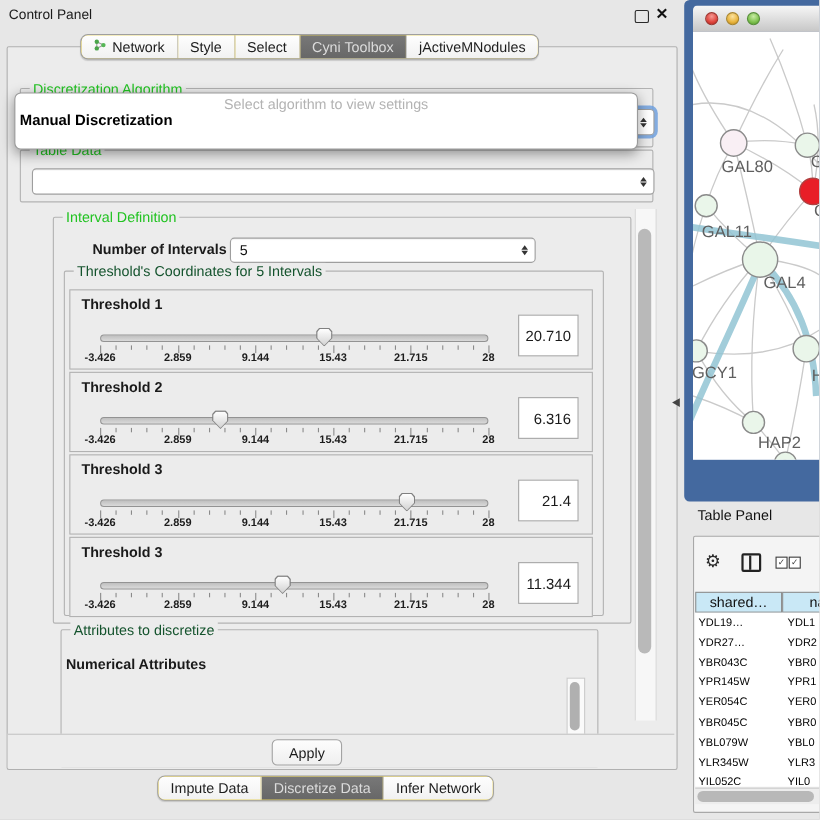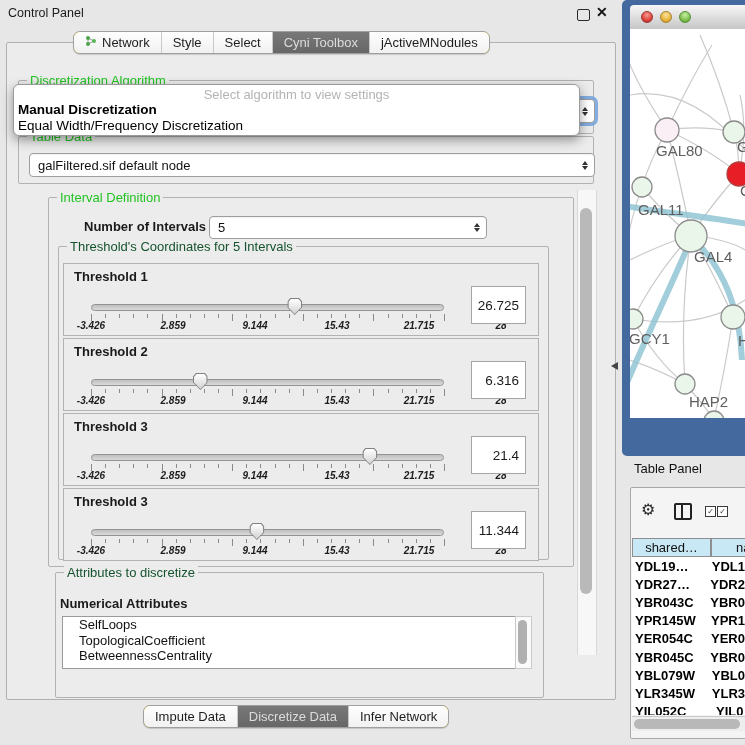"Equal Width/Frequency Discretization" div.popup-opt { html: <div>Equal Width/Frequency Discretization</div> -> none }
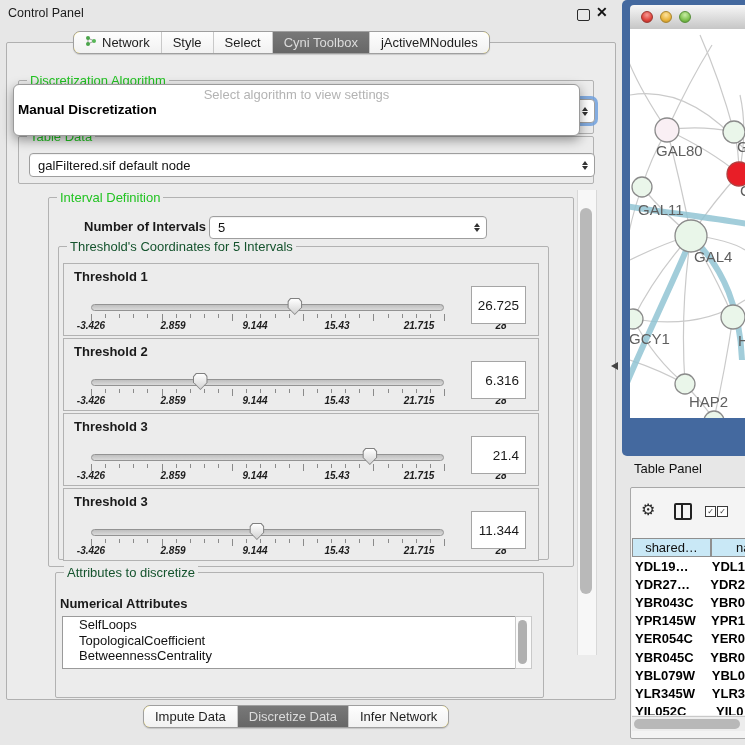"galFiltered.sif default node" span { html: <span>galFiltered.sif default node</span> -> none }
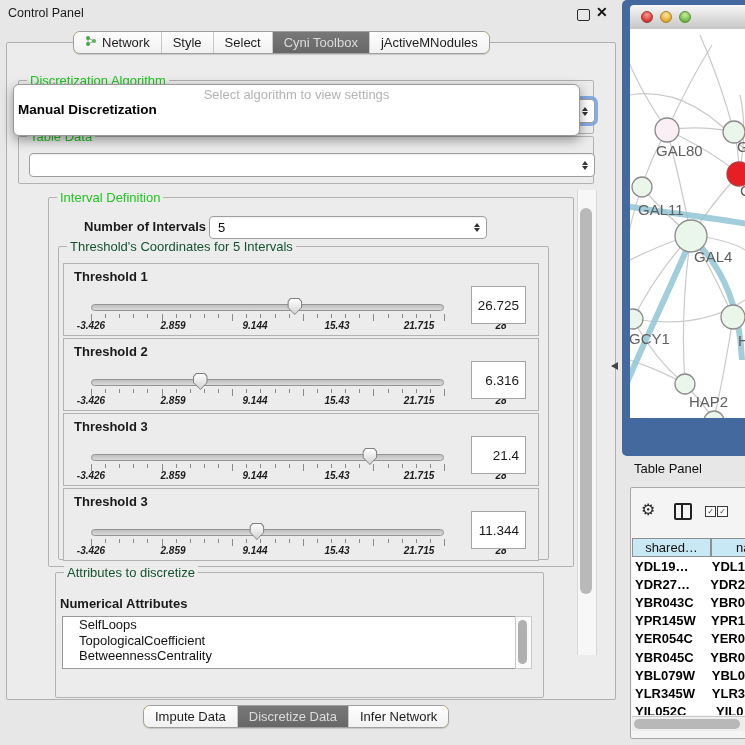"26.725" div.t-value { text: 26.725 -> 20.710 }
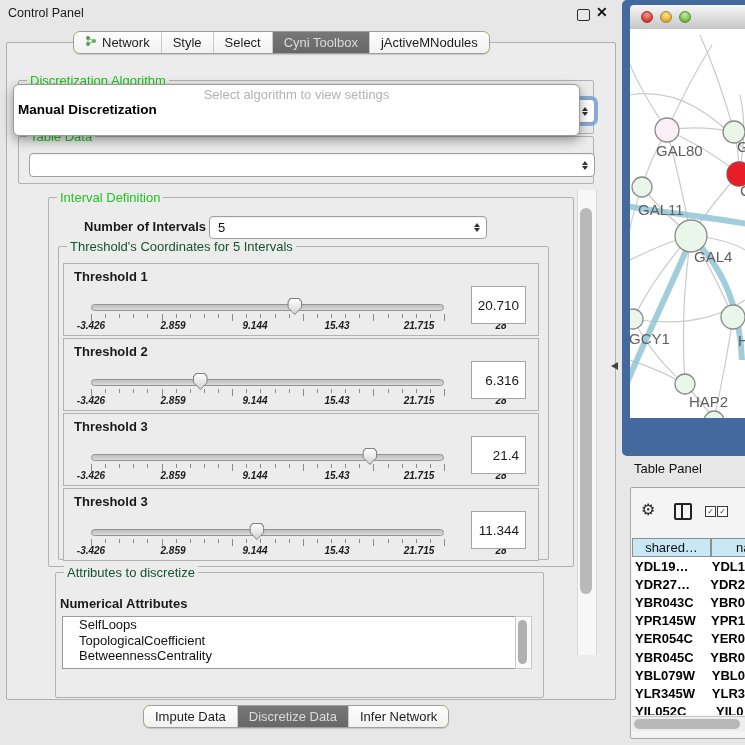"-3.426" .tick-labels { font-style: italic -> none; width: 410px -> 353px }
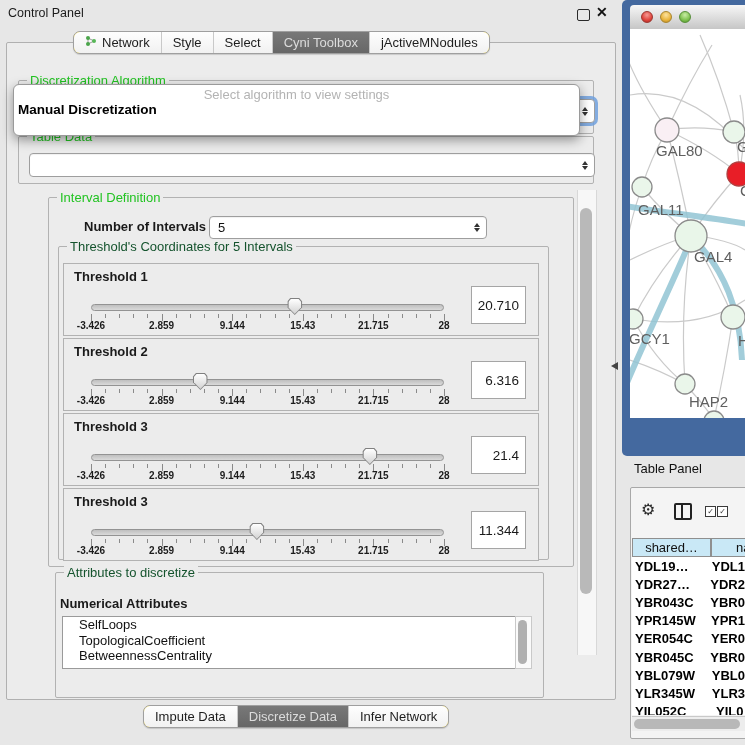"YDL19…" .tbl-cell { font-size: 13px -> 10px; font-weight: bold -> none }
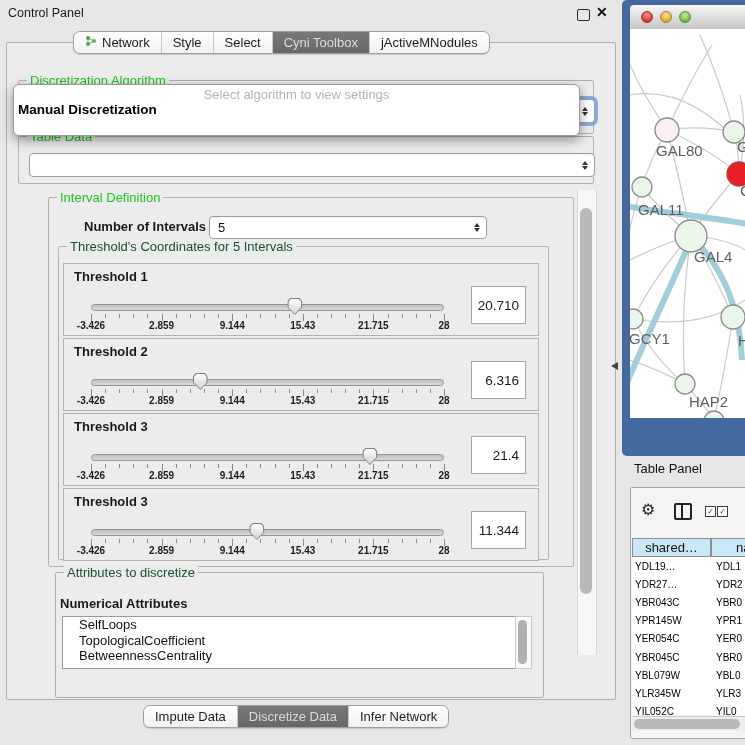"SelfLoops" div.abs { html: <div> <div>SelfLoops</div> <div>TopologicalCoefficient</div> <div>BetweennessCentrality</div> </div> -> none }
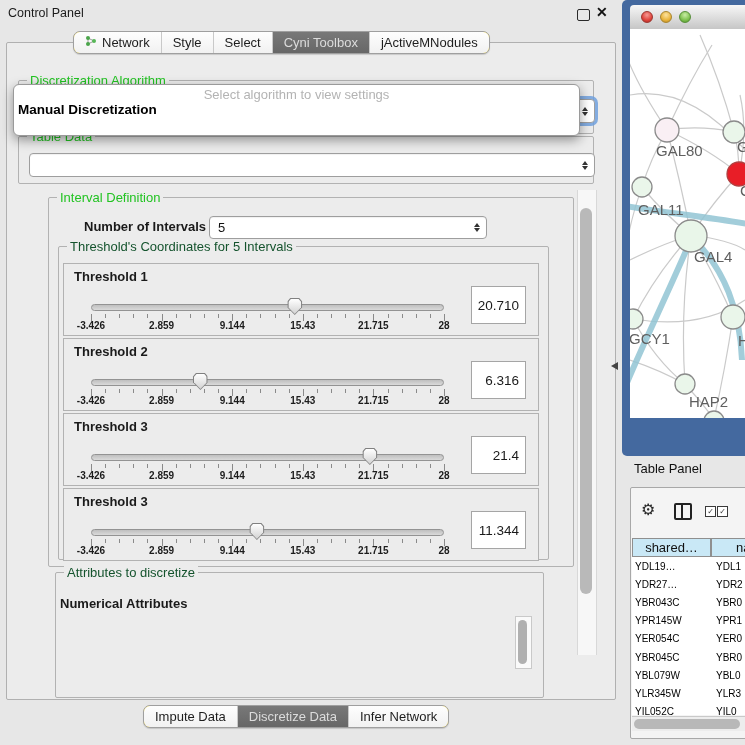"Apply" div.abs { html: none -> <div> <div>Apply</div> </div> }
